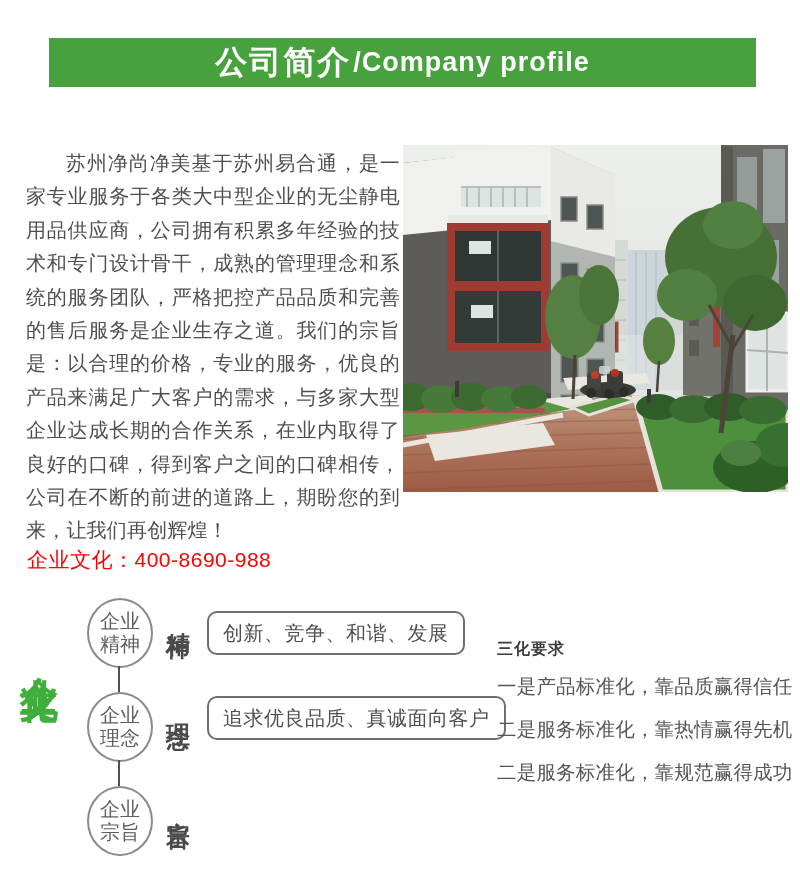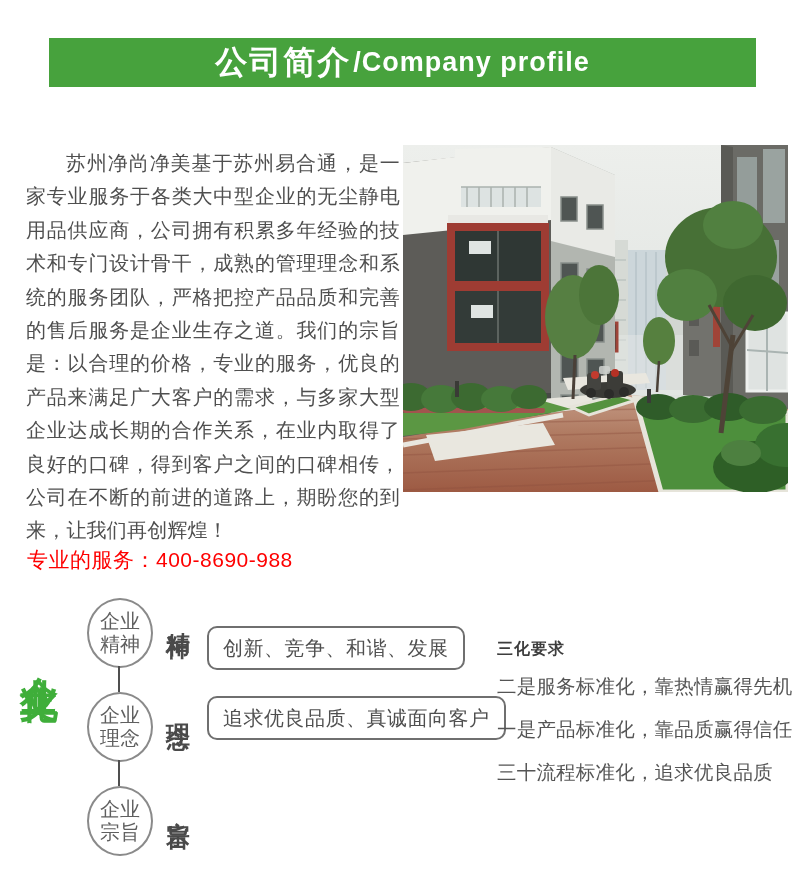"专业的服务：" span { text: 专业的服务 -> 企业文化 }
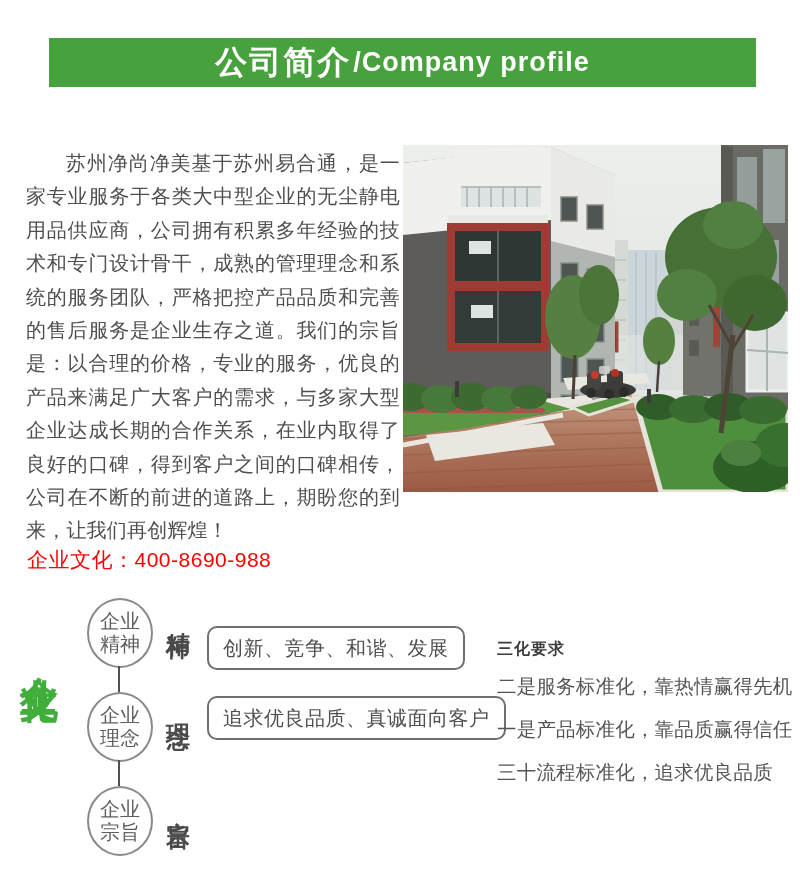"创新、竞争、和谐、发展" .slogan.s1 { top: 626px -> 611px }
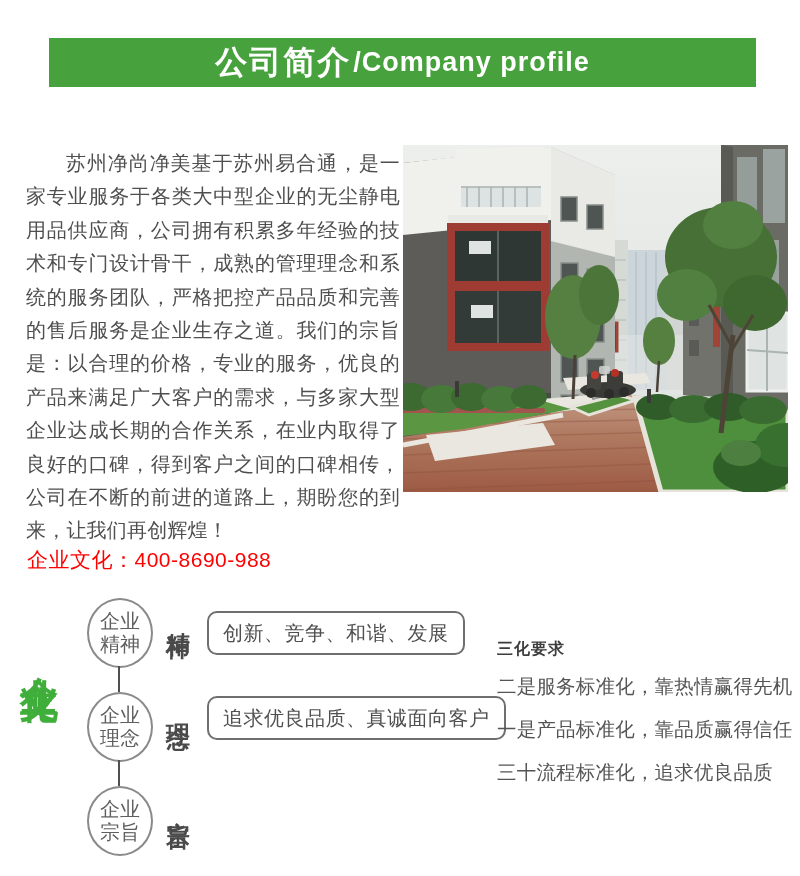"二是服务标准化，靠热情赢得先机" div.req-item { order: before "一是产品标准化，靠品质赢得信任" -> after "一是产品标准化，靠品质赢得信任" }
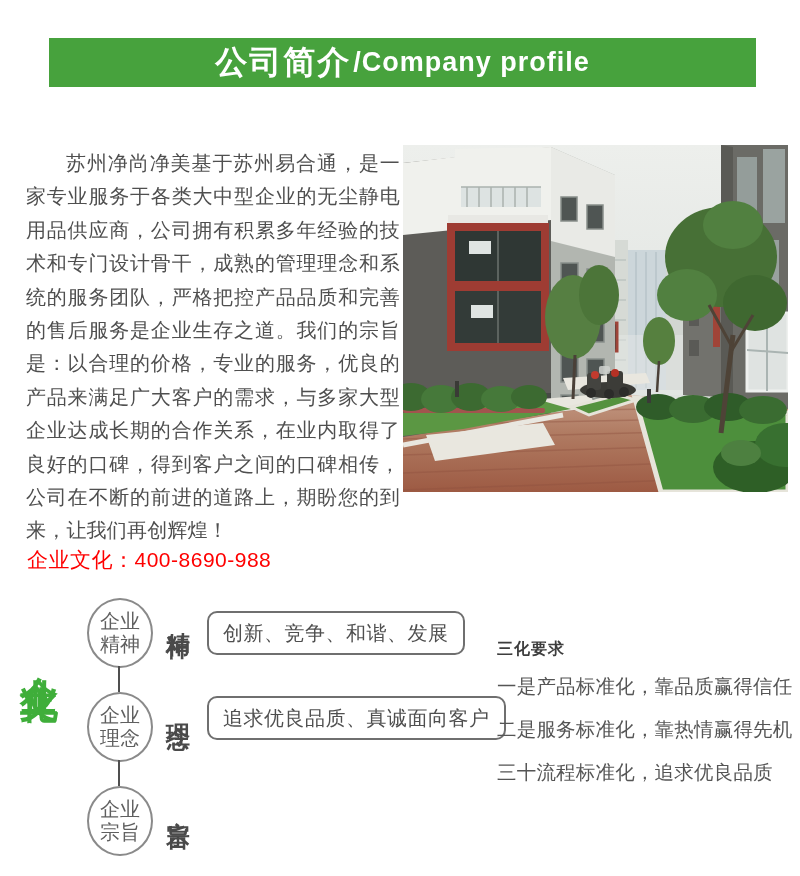"三十流程标准化，追求优良品质" div.req-item { text: 三十流程标准化，追求优良品质 -> 二是服务标准化，靠规范赢得成功 }
